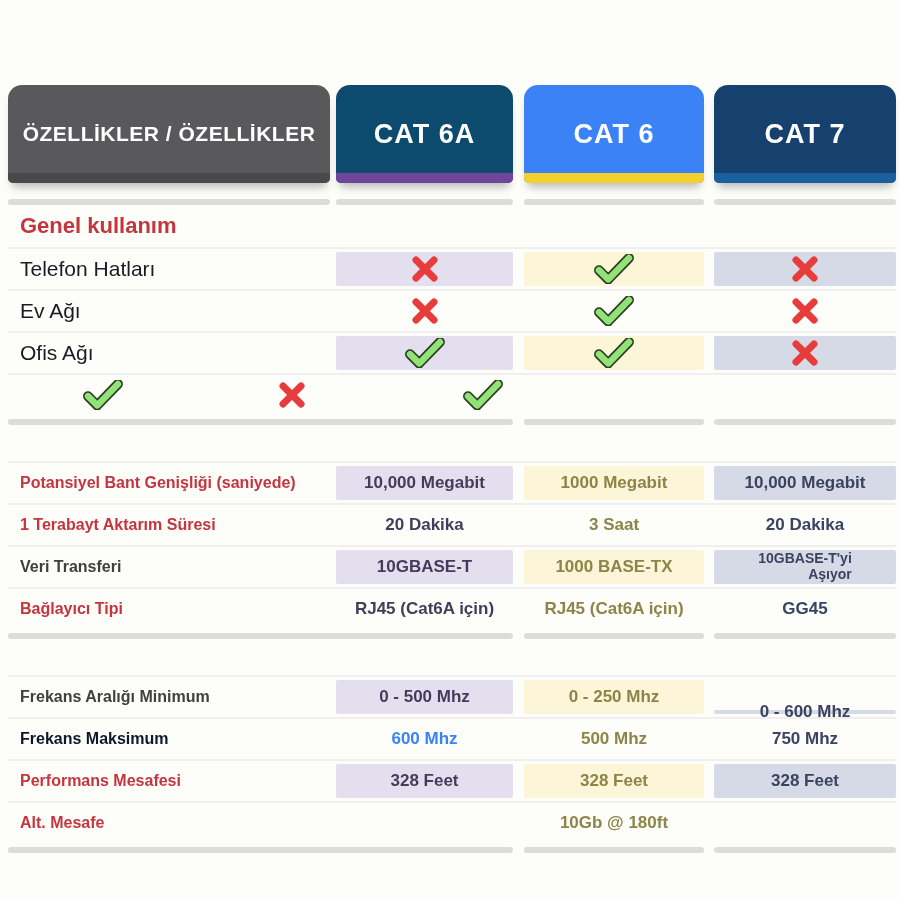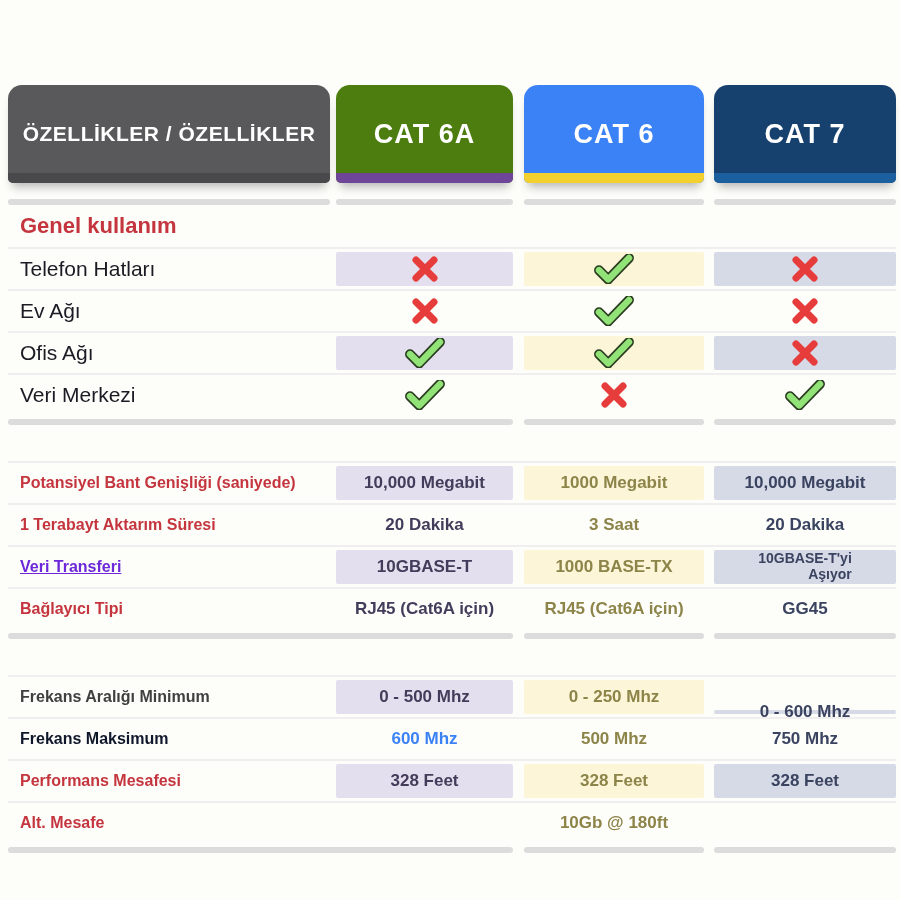"CAT 6A" div.tab { background: #4d7c0f -> #0c4a6e }
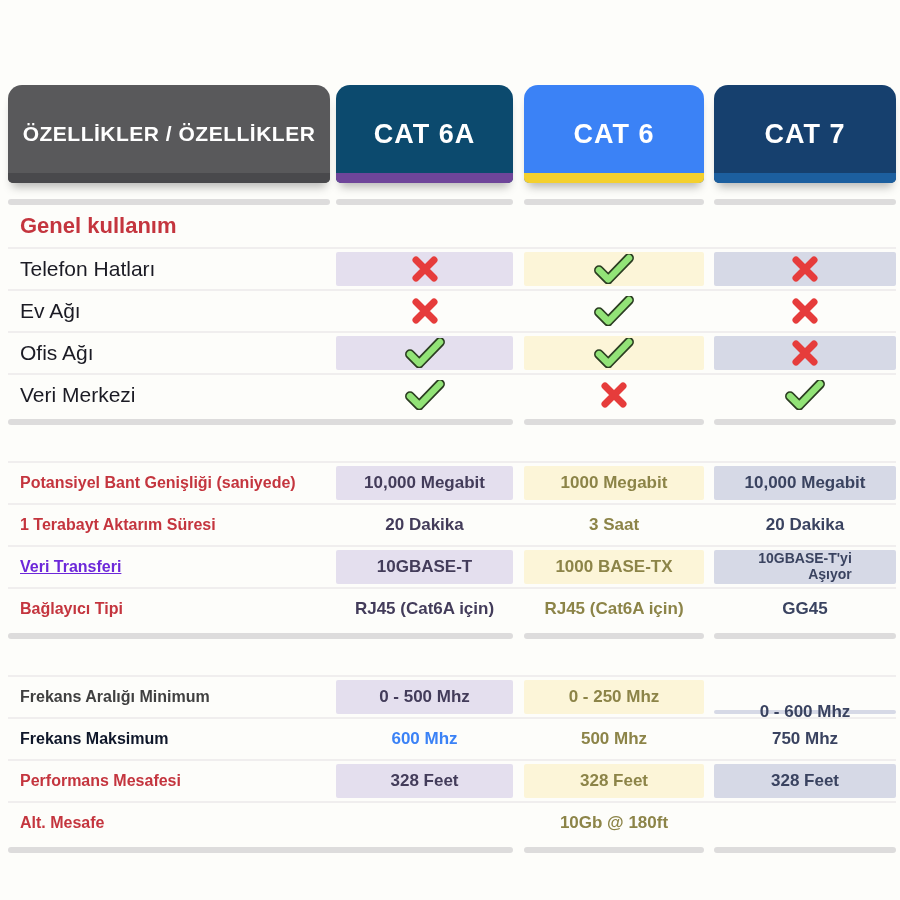"Veri Merkezi" div.lcell { html: <div>Veri Merkezi</div> -> none }
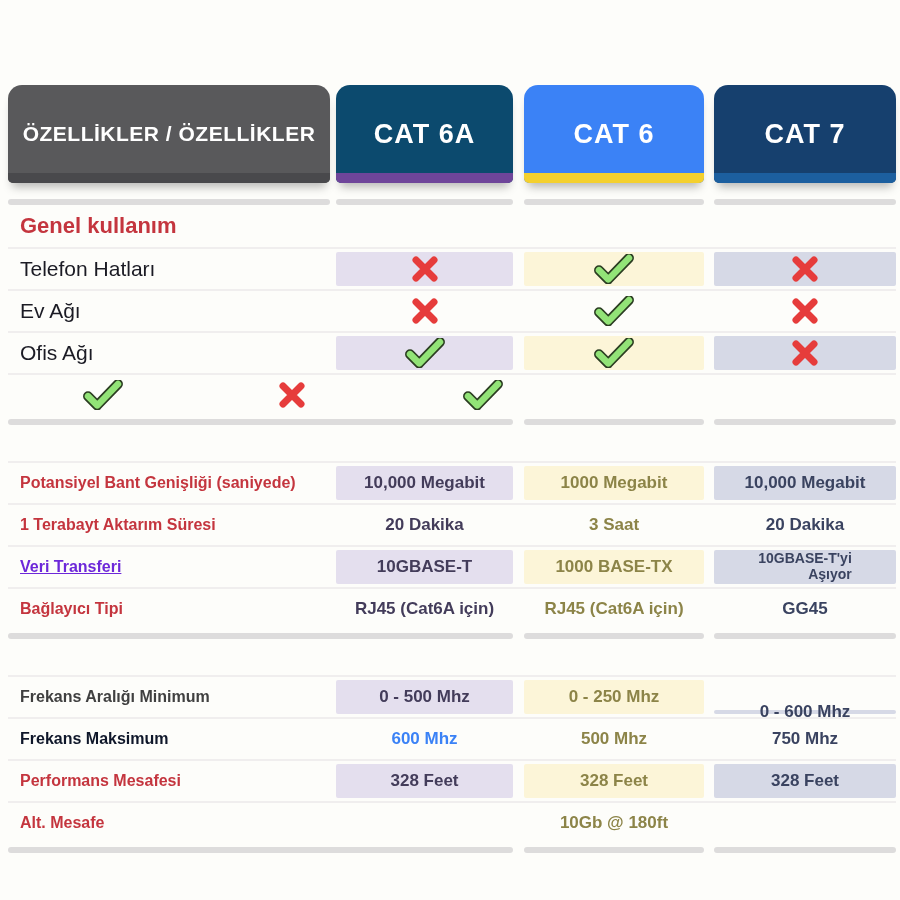"Veri Transferi" div.lcell { color: #6d28d9 -> #404040; text-decoration: underline -> none }
